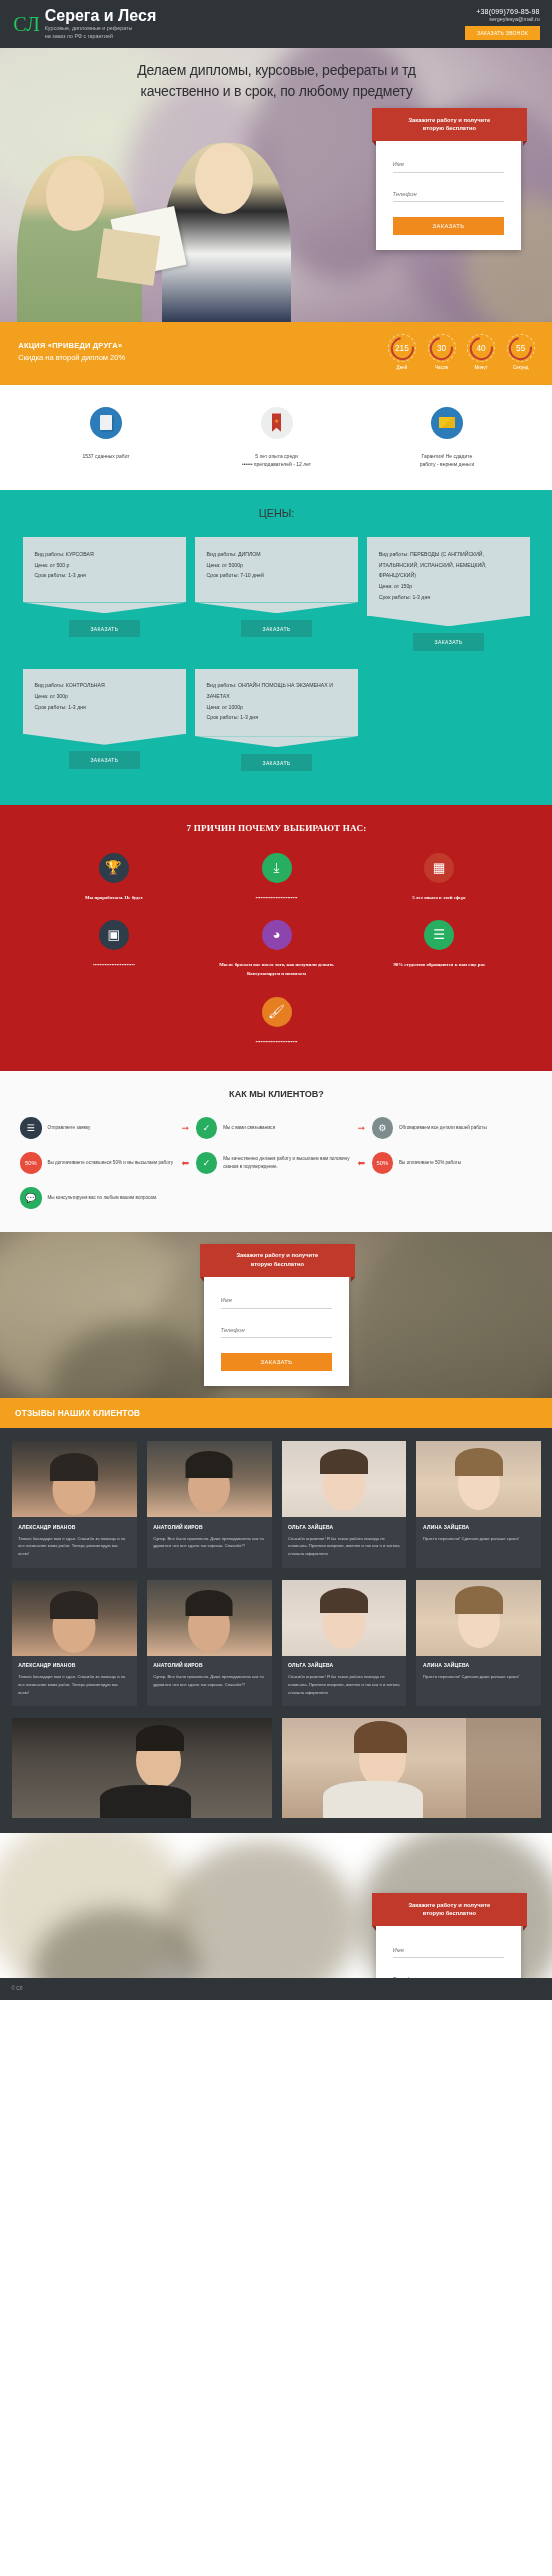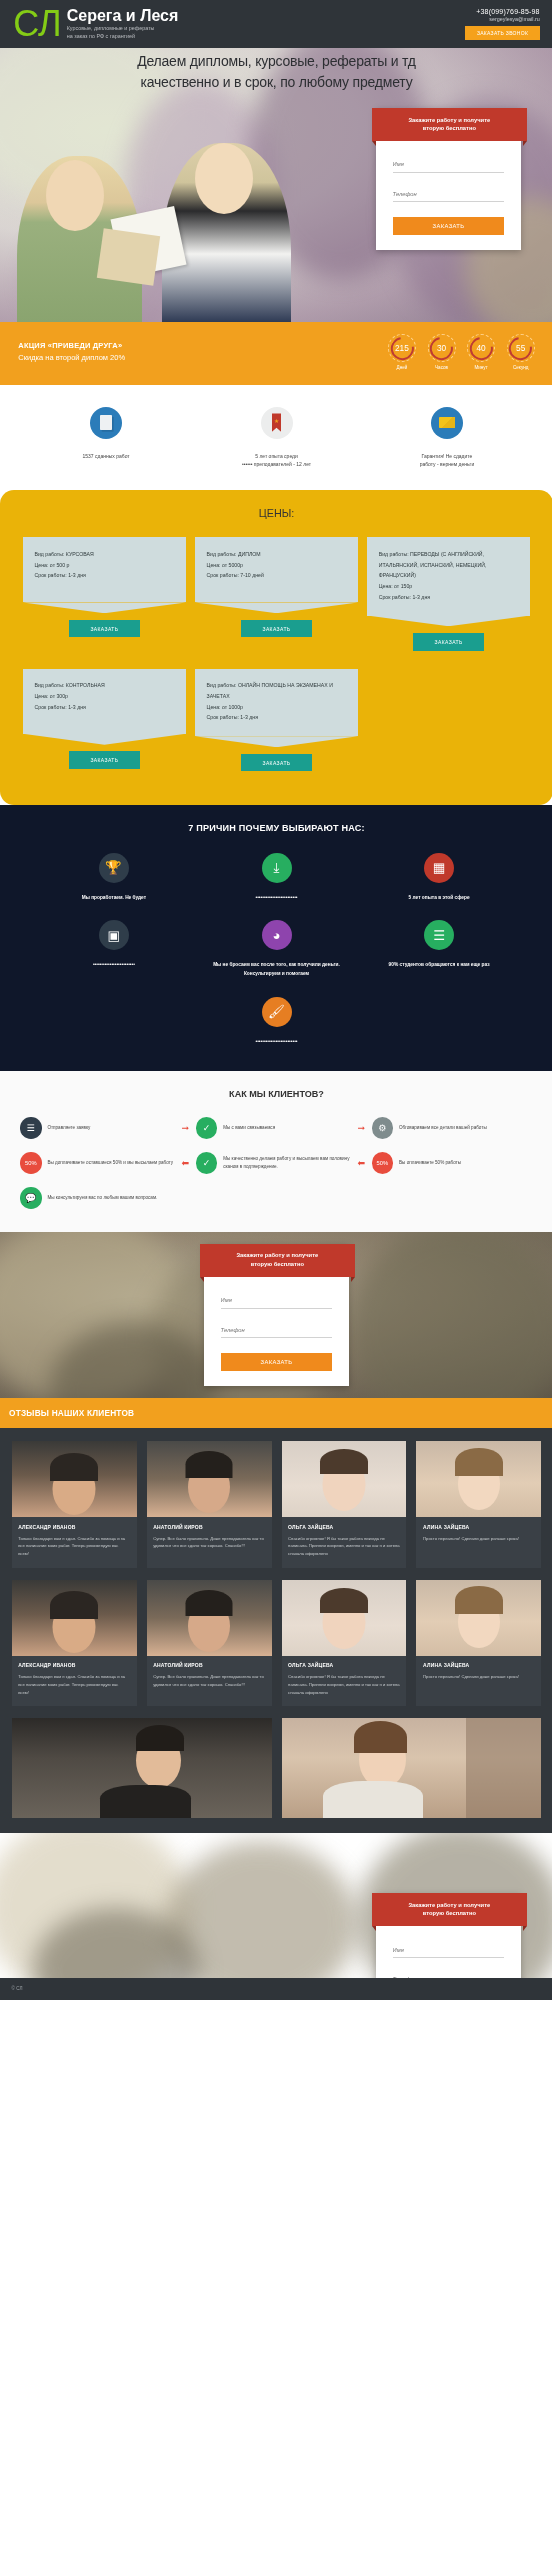"СЛ" .logo-mark { color: #84cc16 -> #22c55e; font-family: Liberation Sans, sans-serif -> Liberation Serif, serif; font-size: 36px -> 20px }
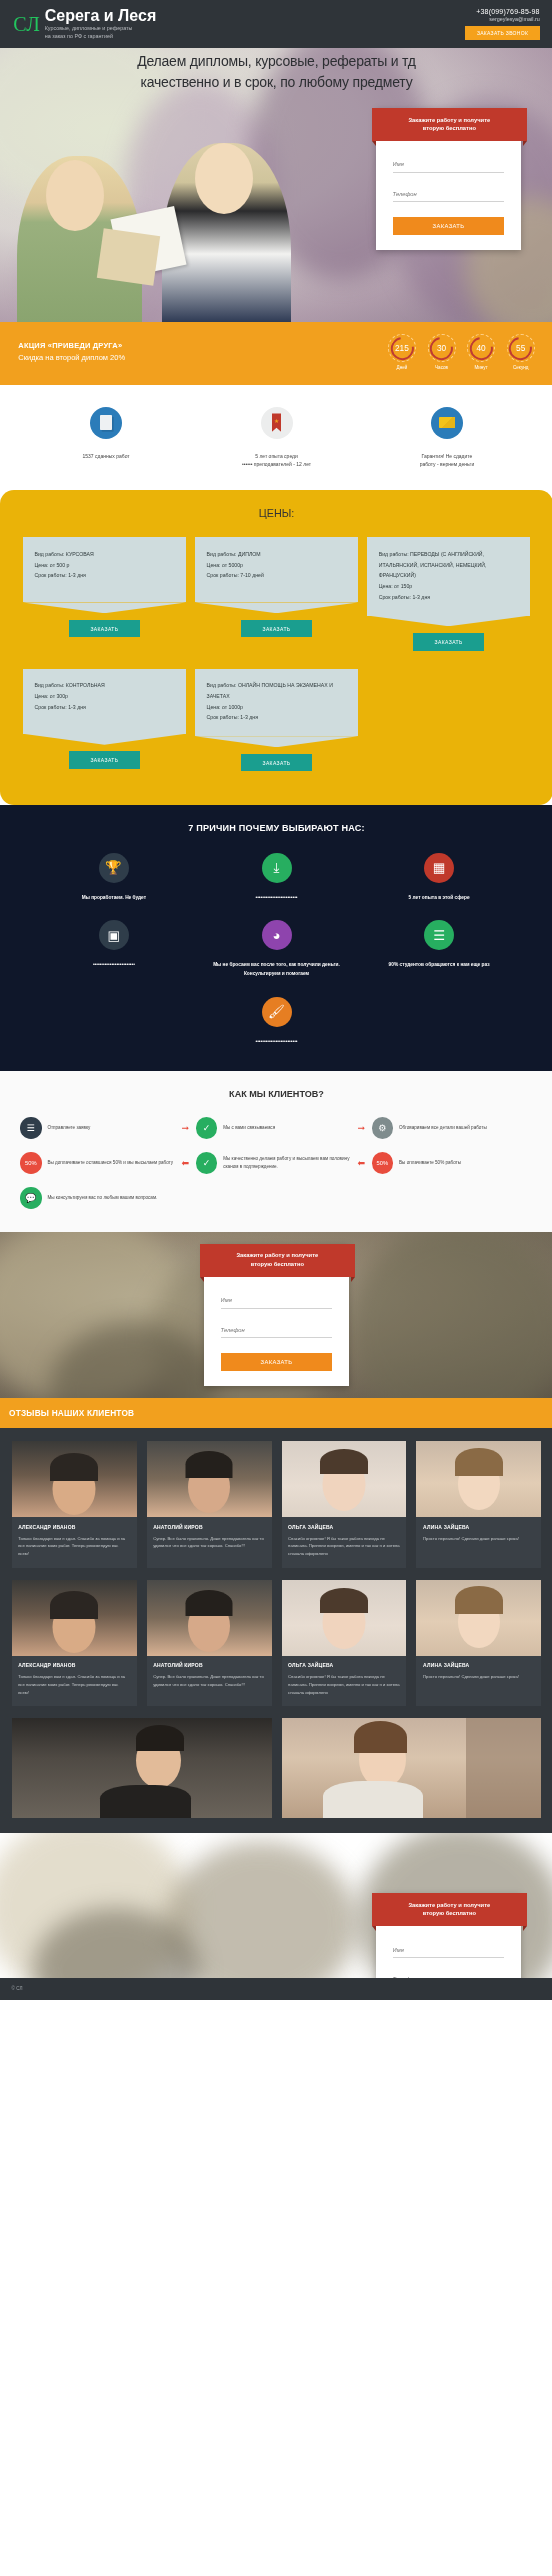"Делаем дипломы, курсовые, рефераты и" .hero h1 { padding-top: 3px -> 12px }
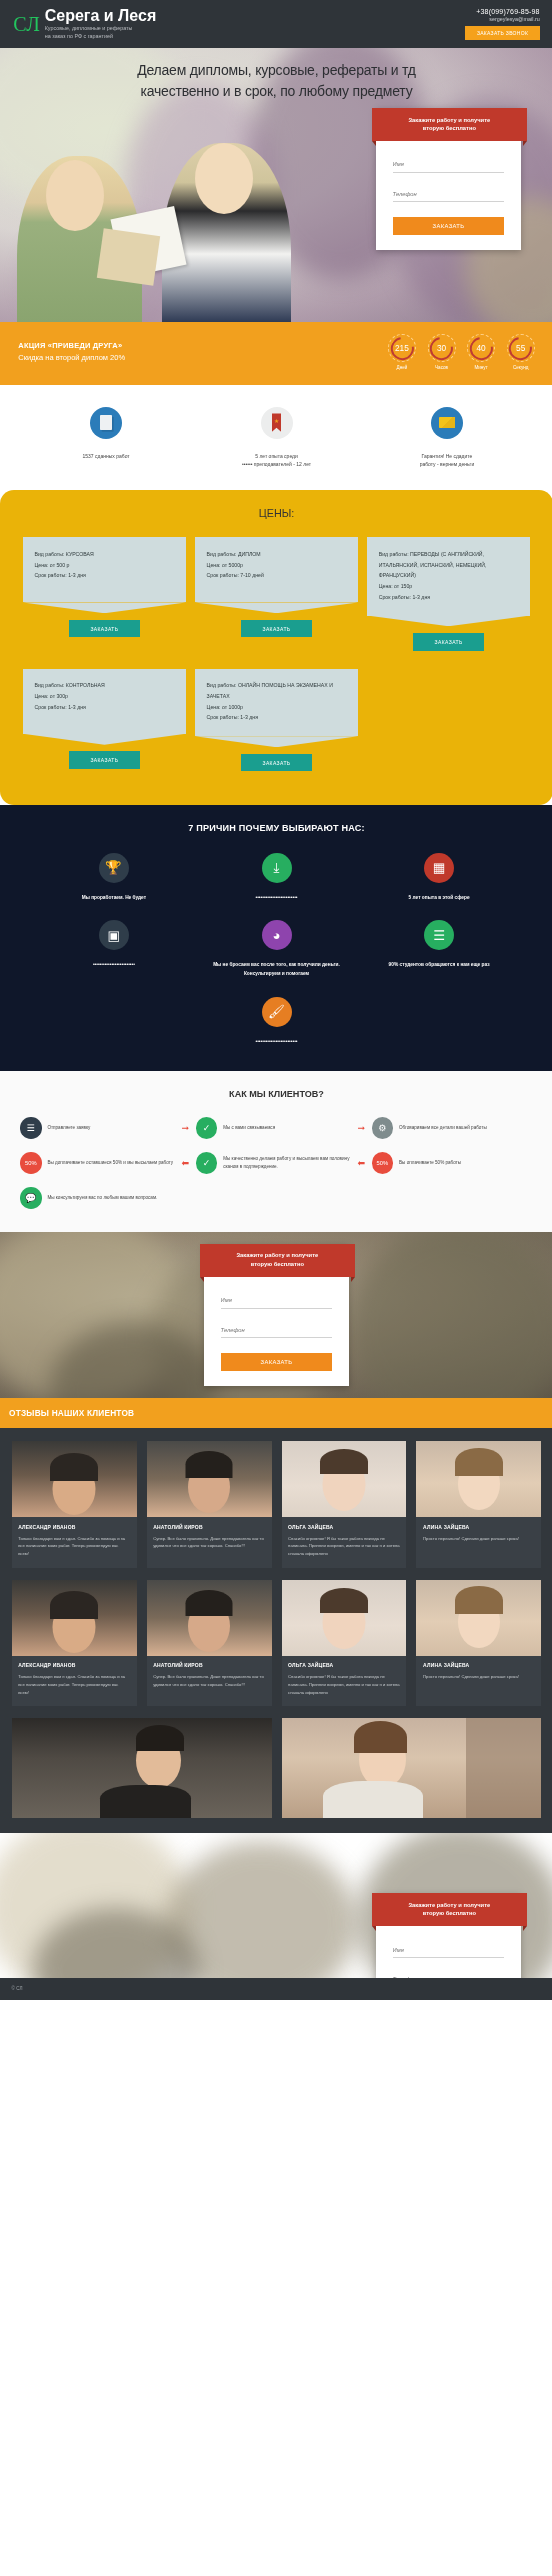"ЦЕНЫ:" .prices { background: #eab308 -> #14b8a6; border-radius: 14px -> none }
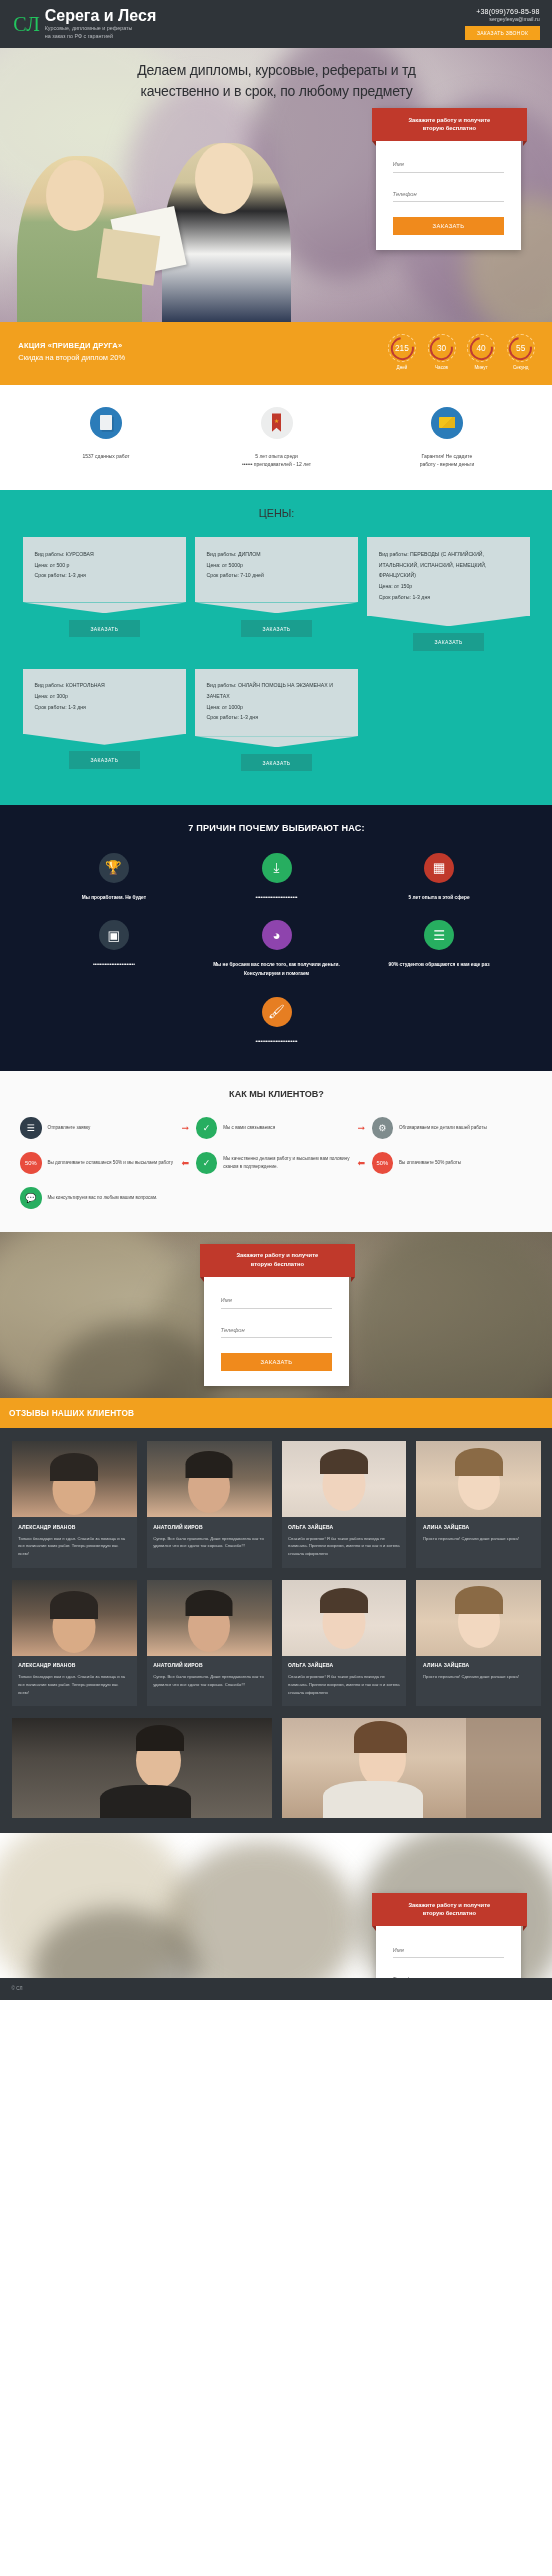"7 ПРИЧИН ПОЧЕМУ ВЫБИРАЮТ НАС:" .reasons { background: #0f172a -> #b91c1c; font-family: none -> Liberation Serif, serif }
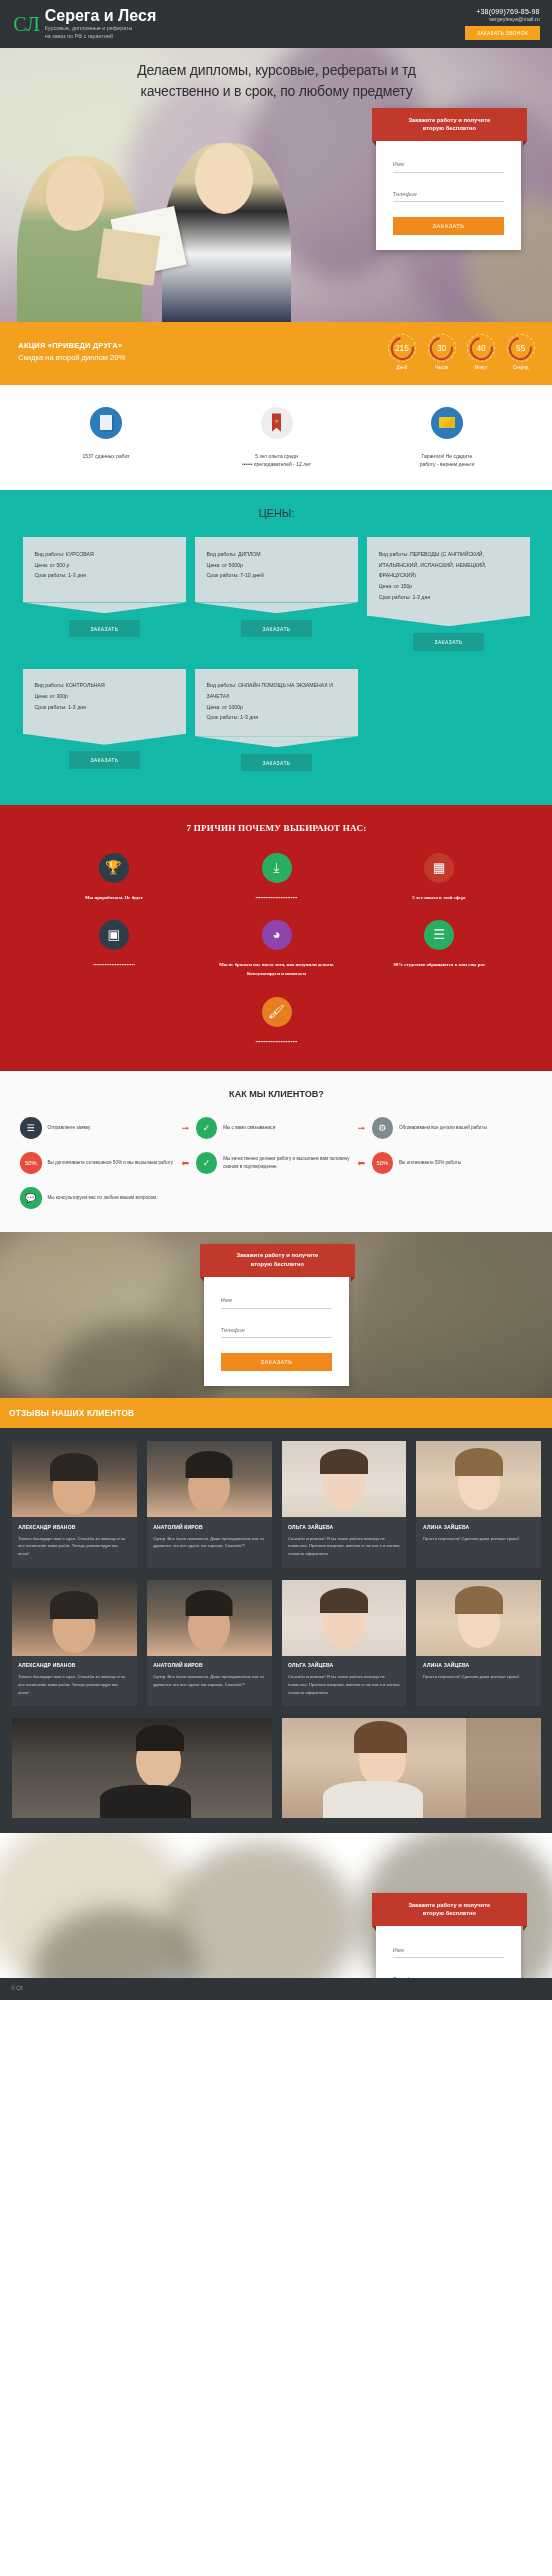"ОТЗЫВЫ НАШИХ КЛИЕНТОВ" .rev-head { padding: 10px 9px -> 10px 15px }
